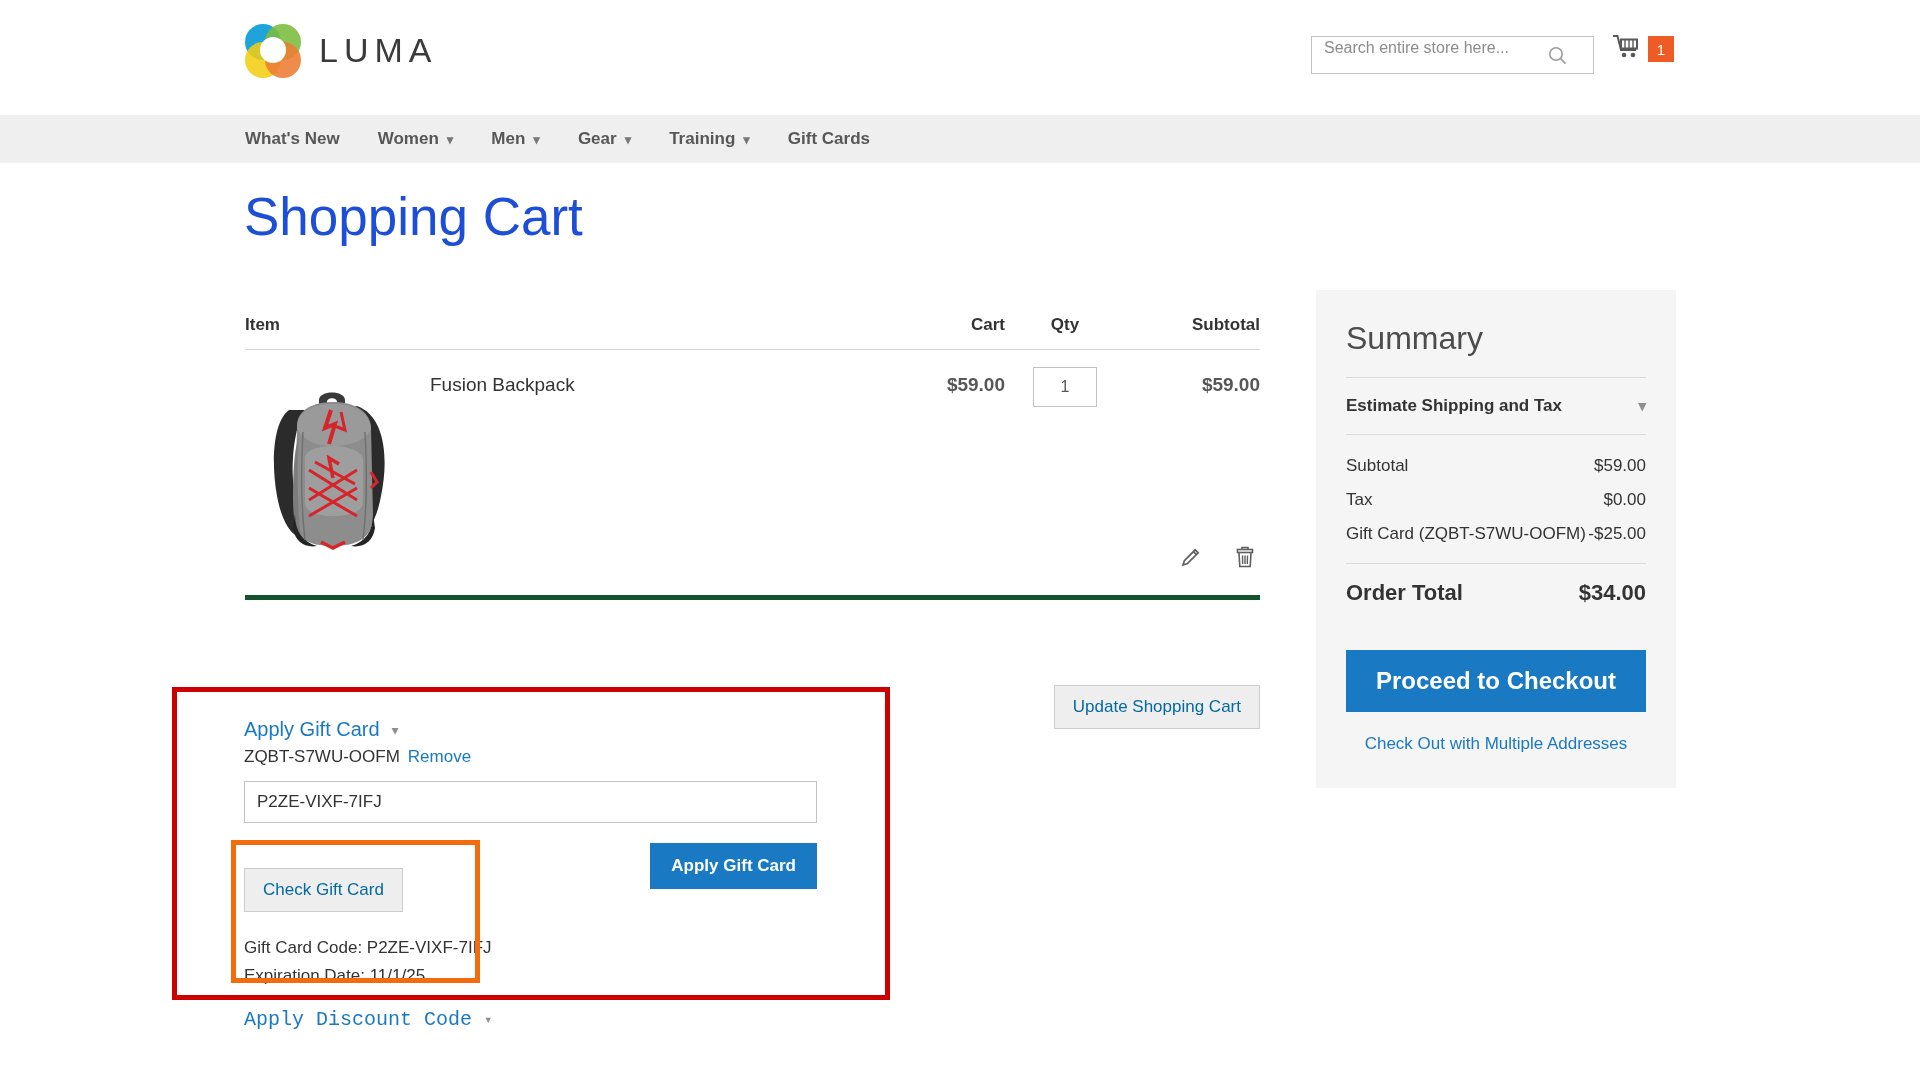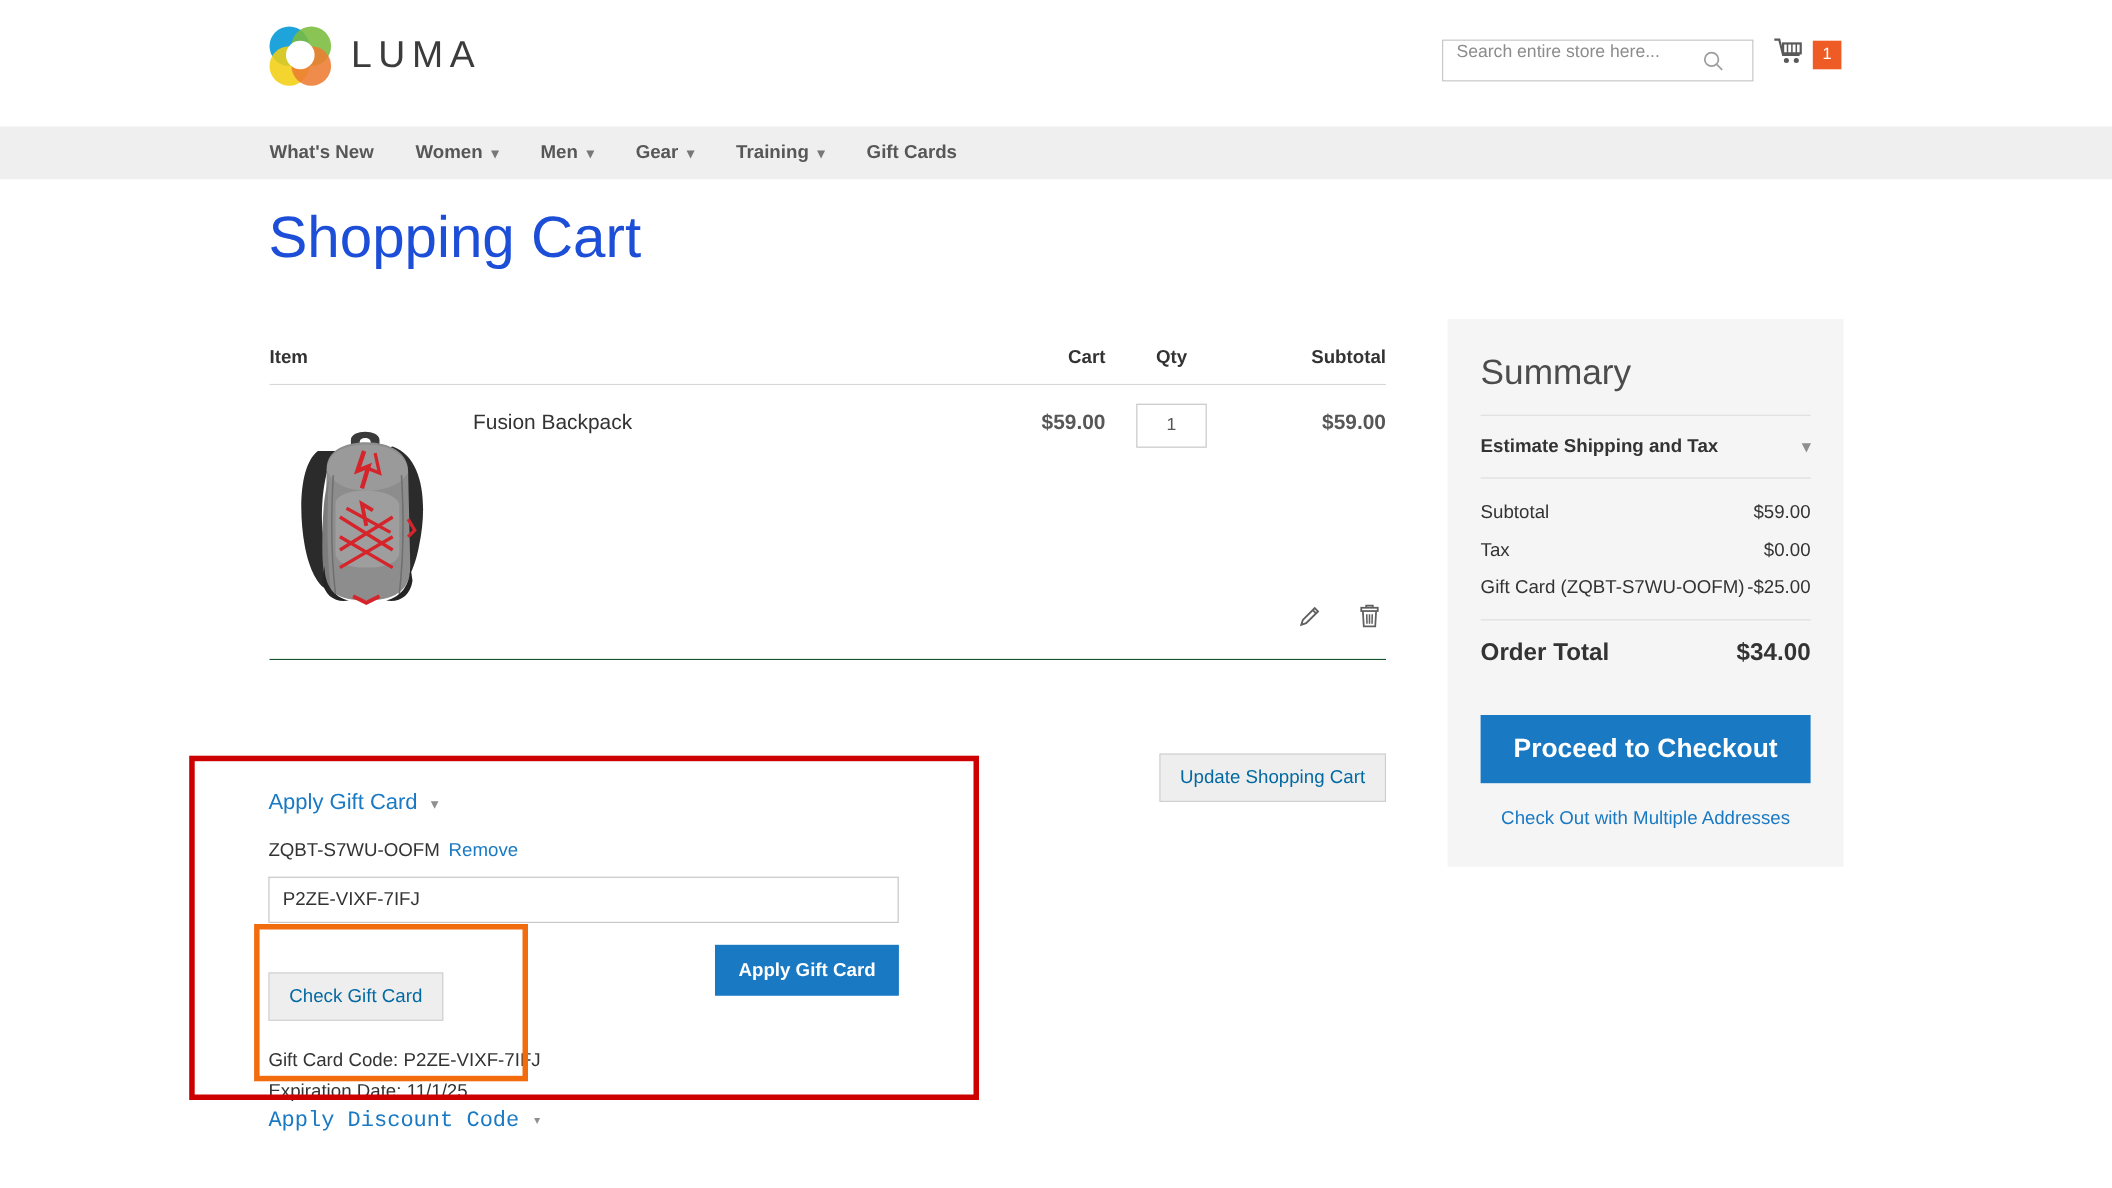"Fusion Backpack" .cart-row { border-bottom: 1px solid #14532d -> 5px solid #14532d }
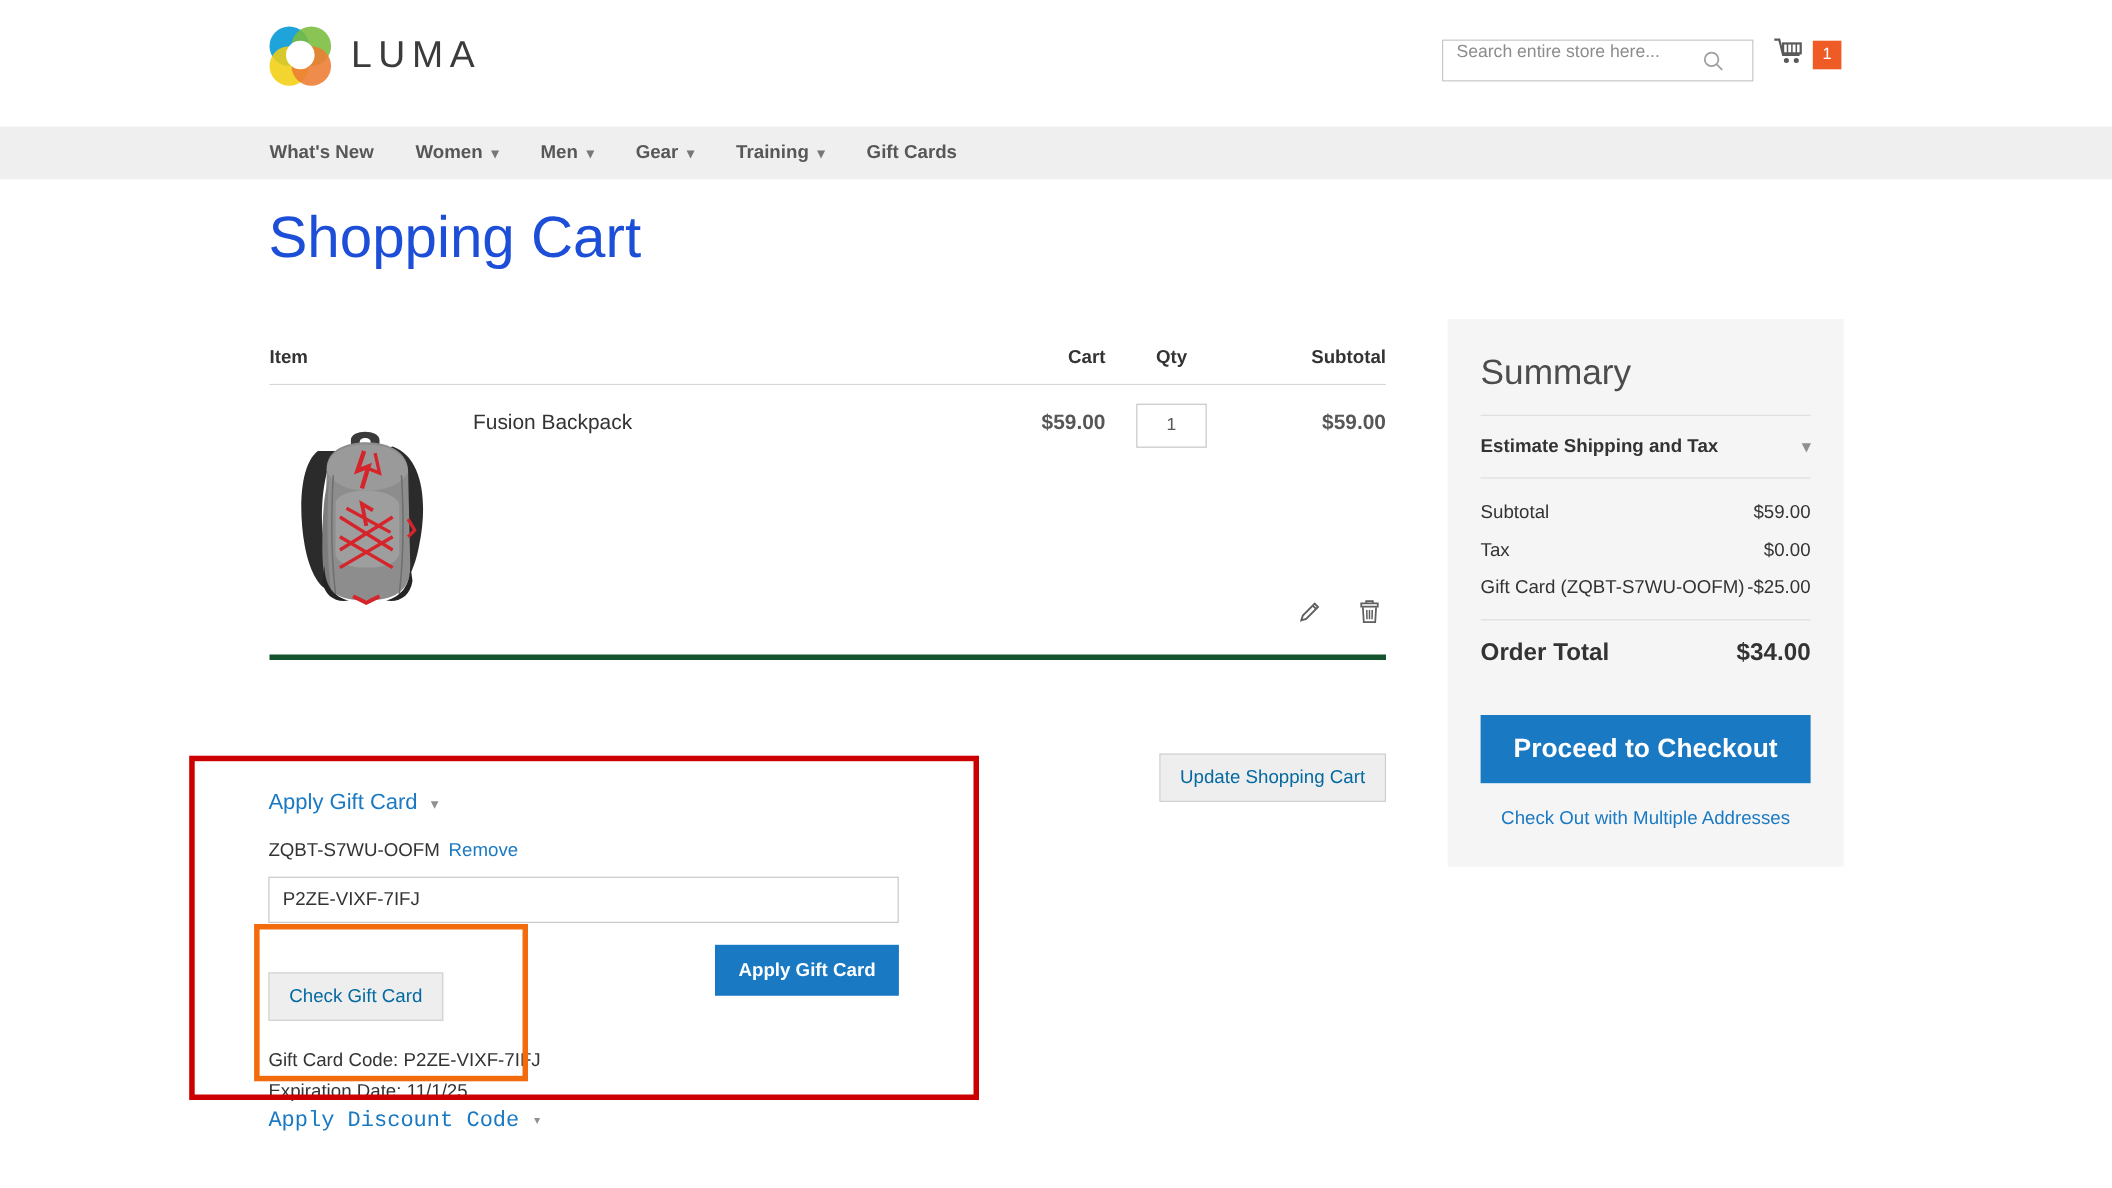"ZQBT-S7WU-OOFM" .applied-row { margin-top: 22px -> 6px }
